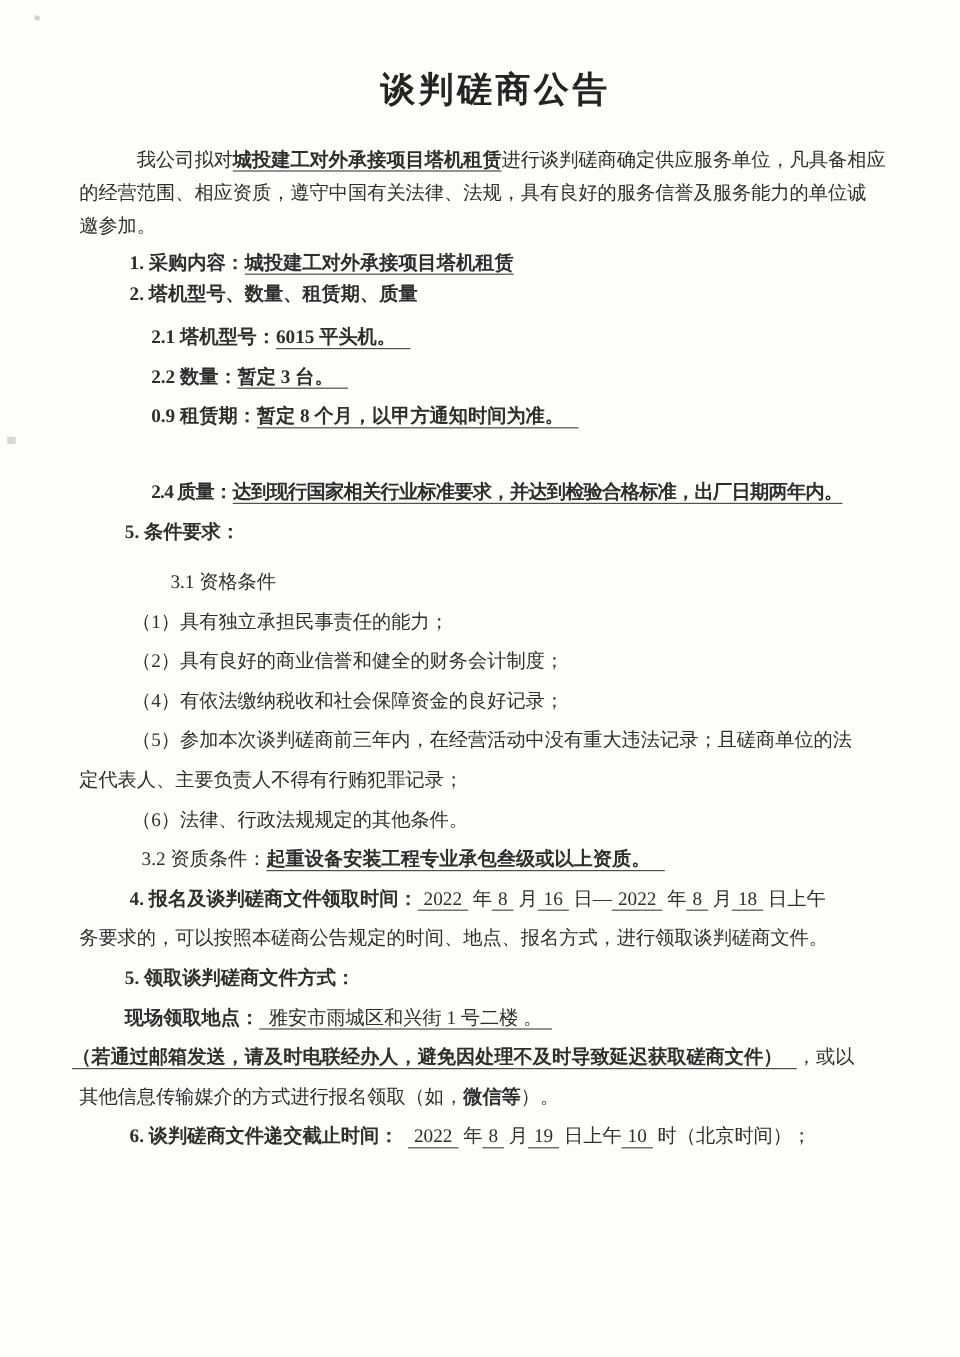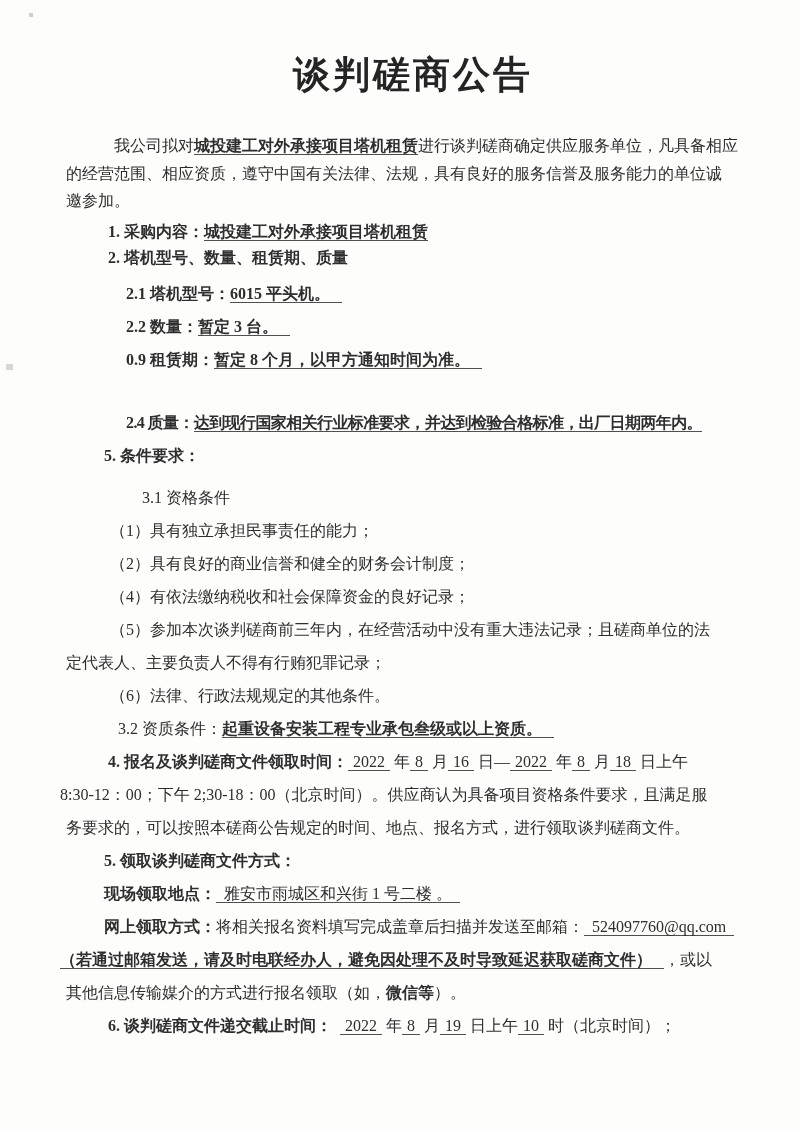"谈判磋商公告" .doc-title { font-size: 37px -> 29px; margin-bottom: 38px -> 26px }
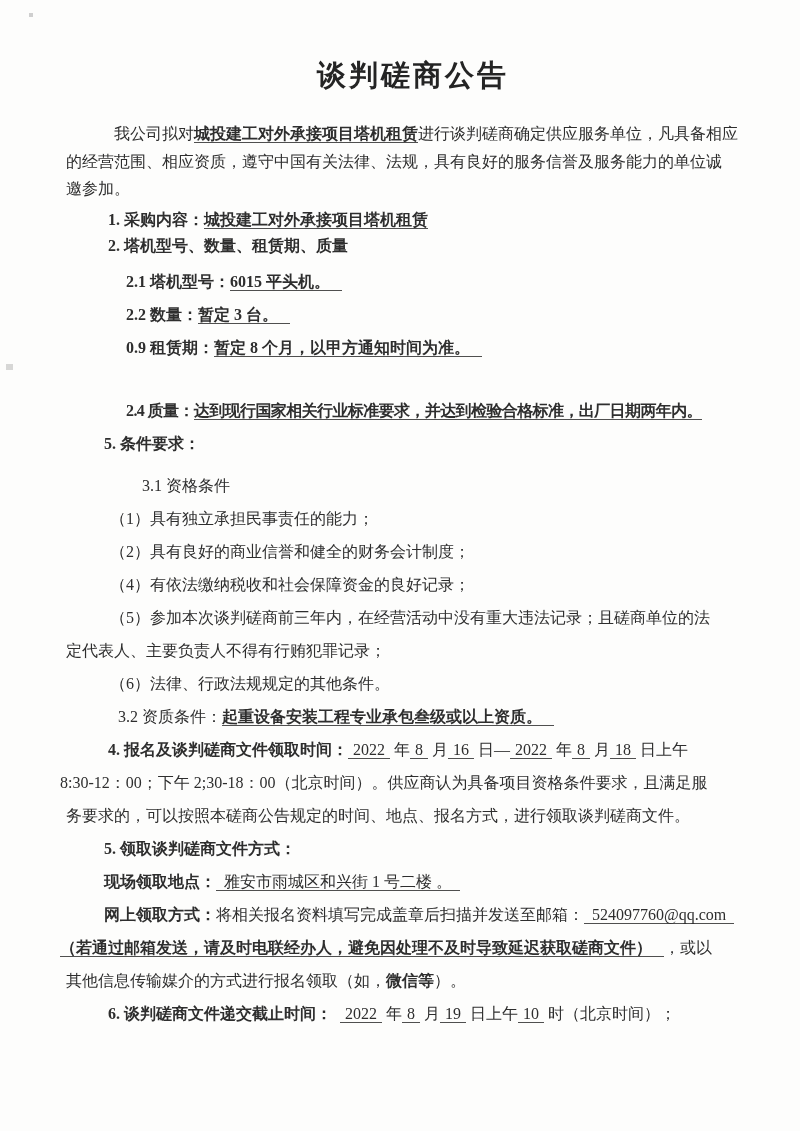"8:30-12：00；下午" div.ln { html: <div>8:30-12：00；下午 2;30-18：00（北京时间）。供应商认为具备项目资格条件要求，且满足服</div> -> none }
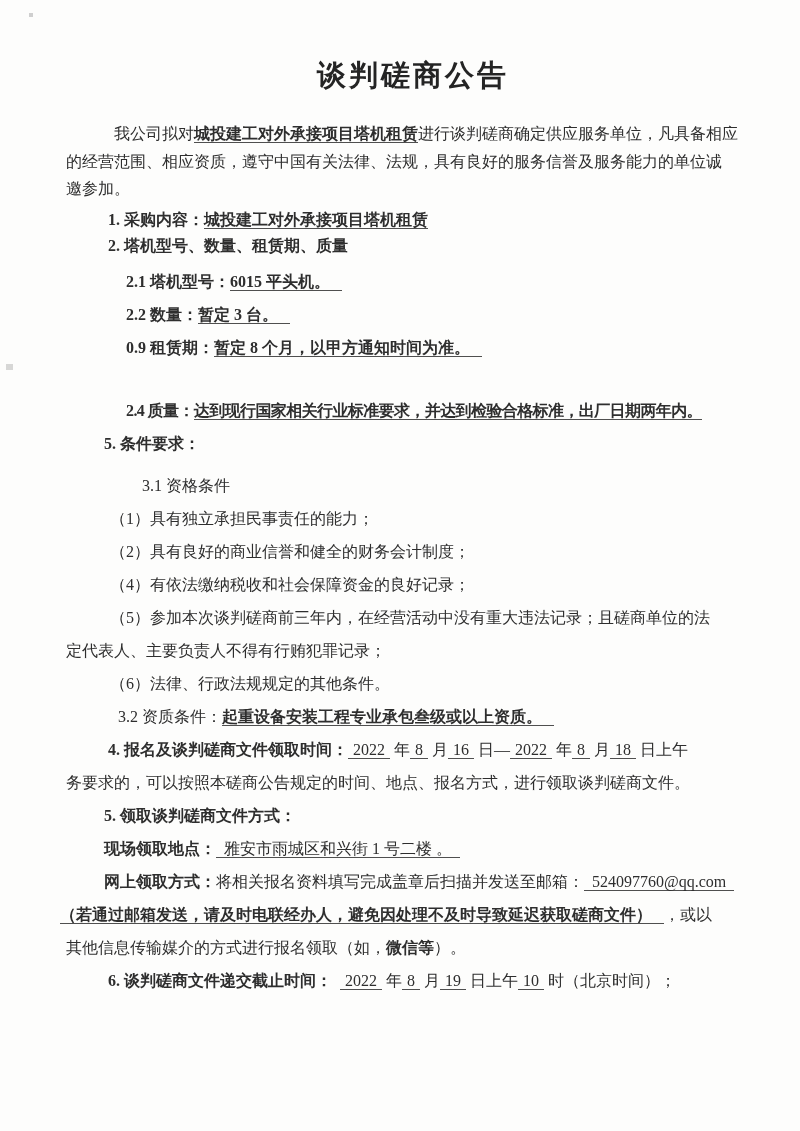"网上领取方式：将相关报名资料填写完成盖章后扫描并发送至邮箱：" div.ln { html: <div><span>网上领取方式：</span><span>将相关报名资料填写完成盖章后扫描并发送至邮箱：</span><span>524097760@qq.com</span></div> -> none }
